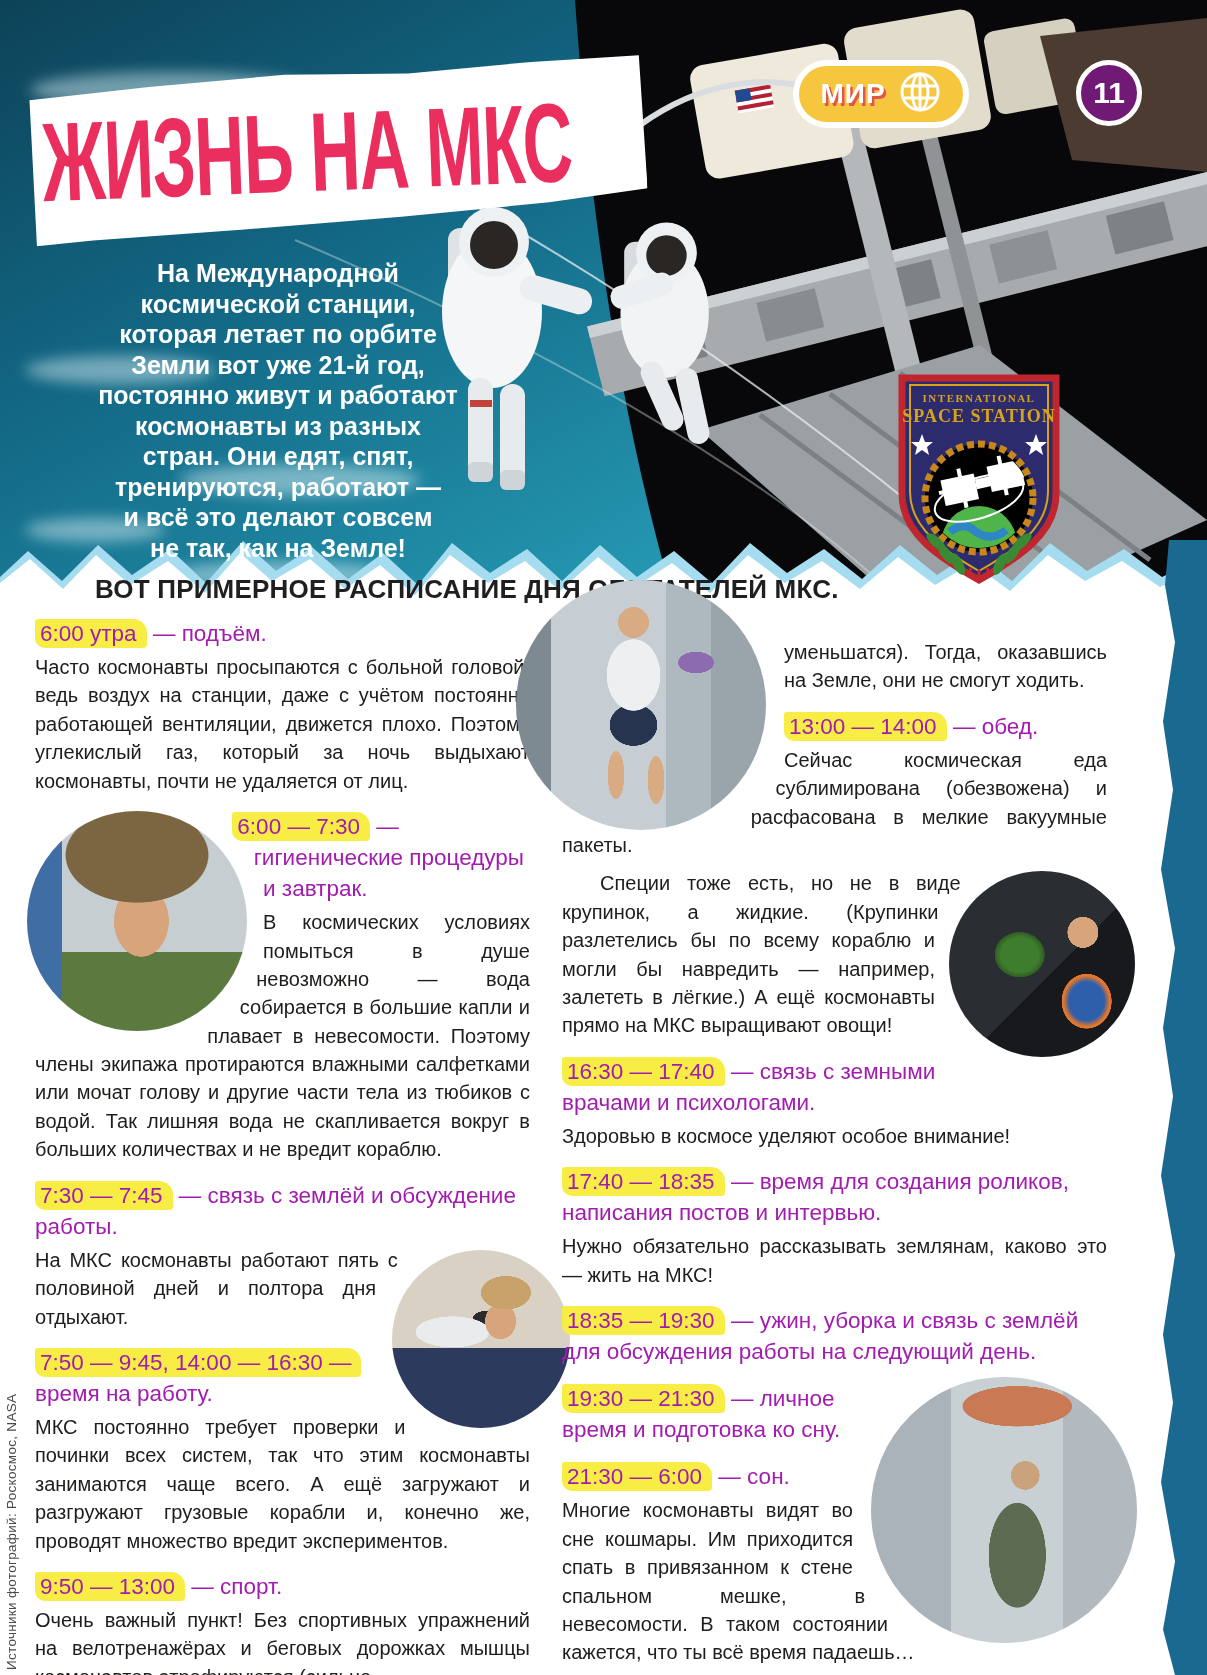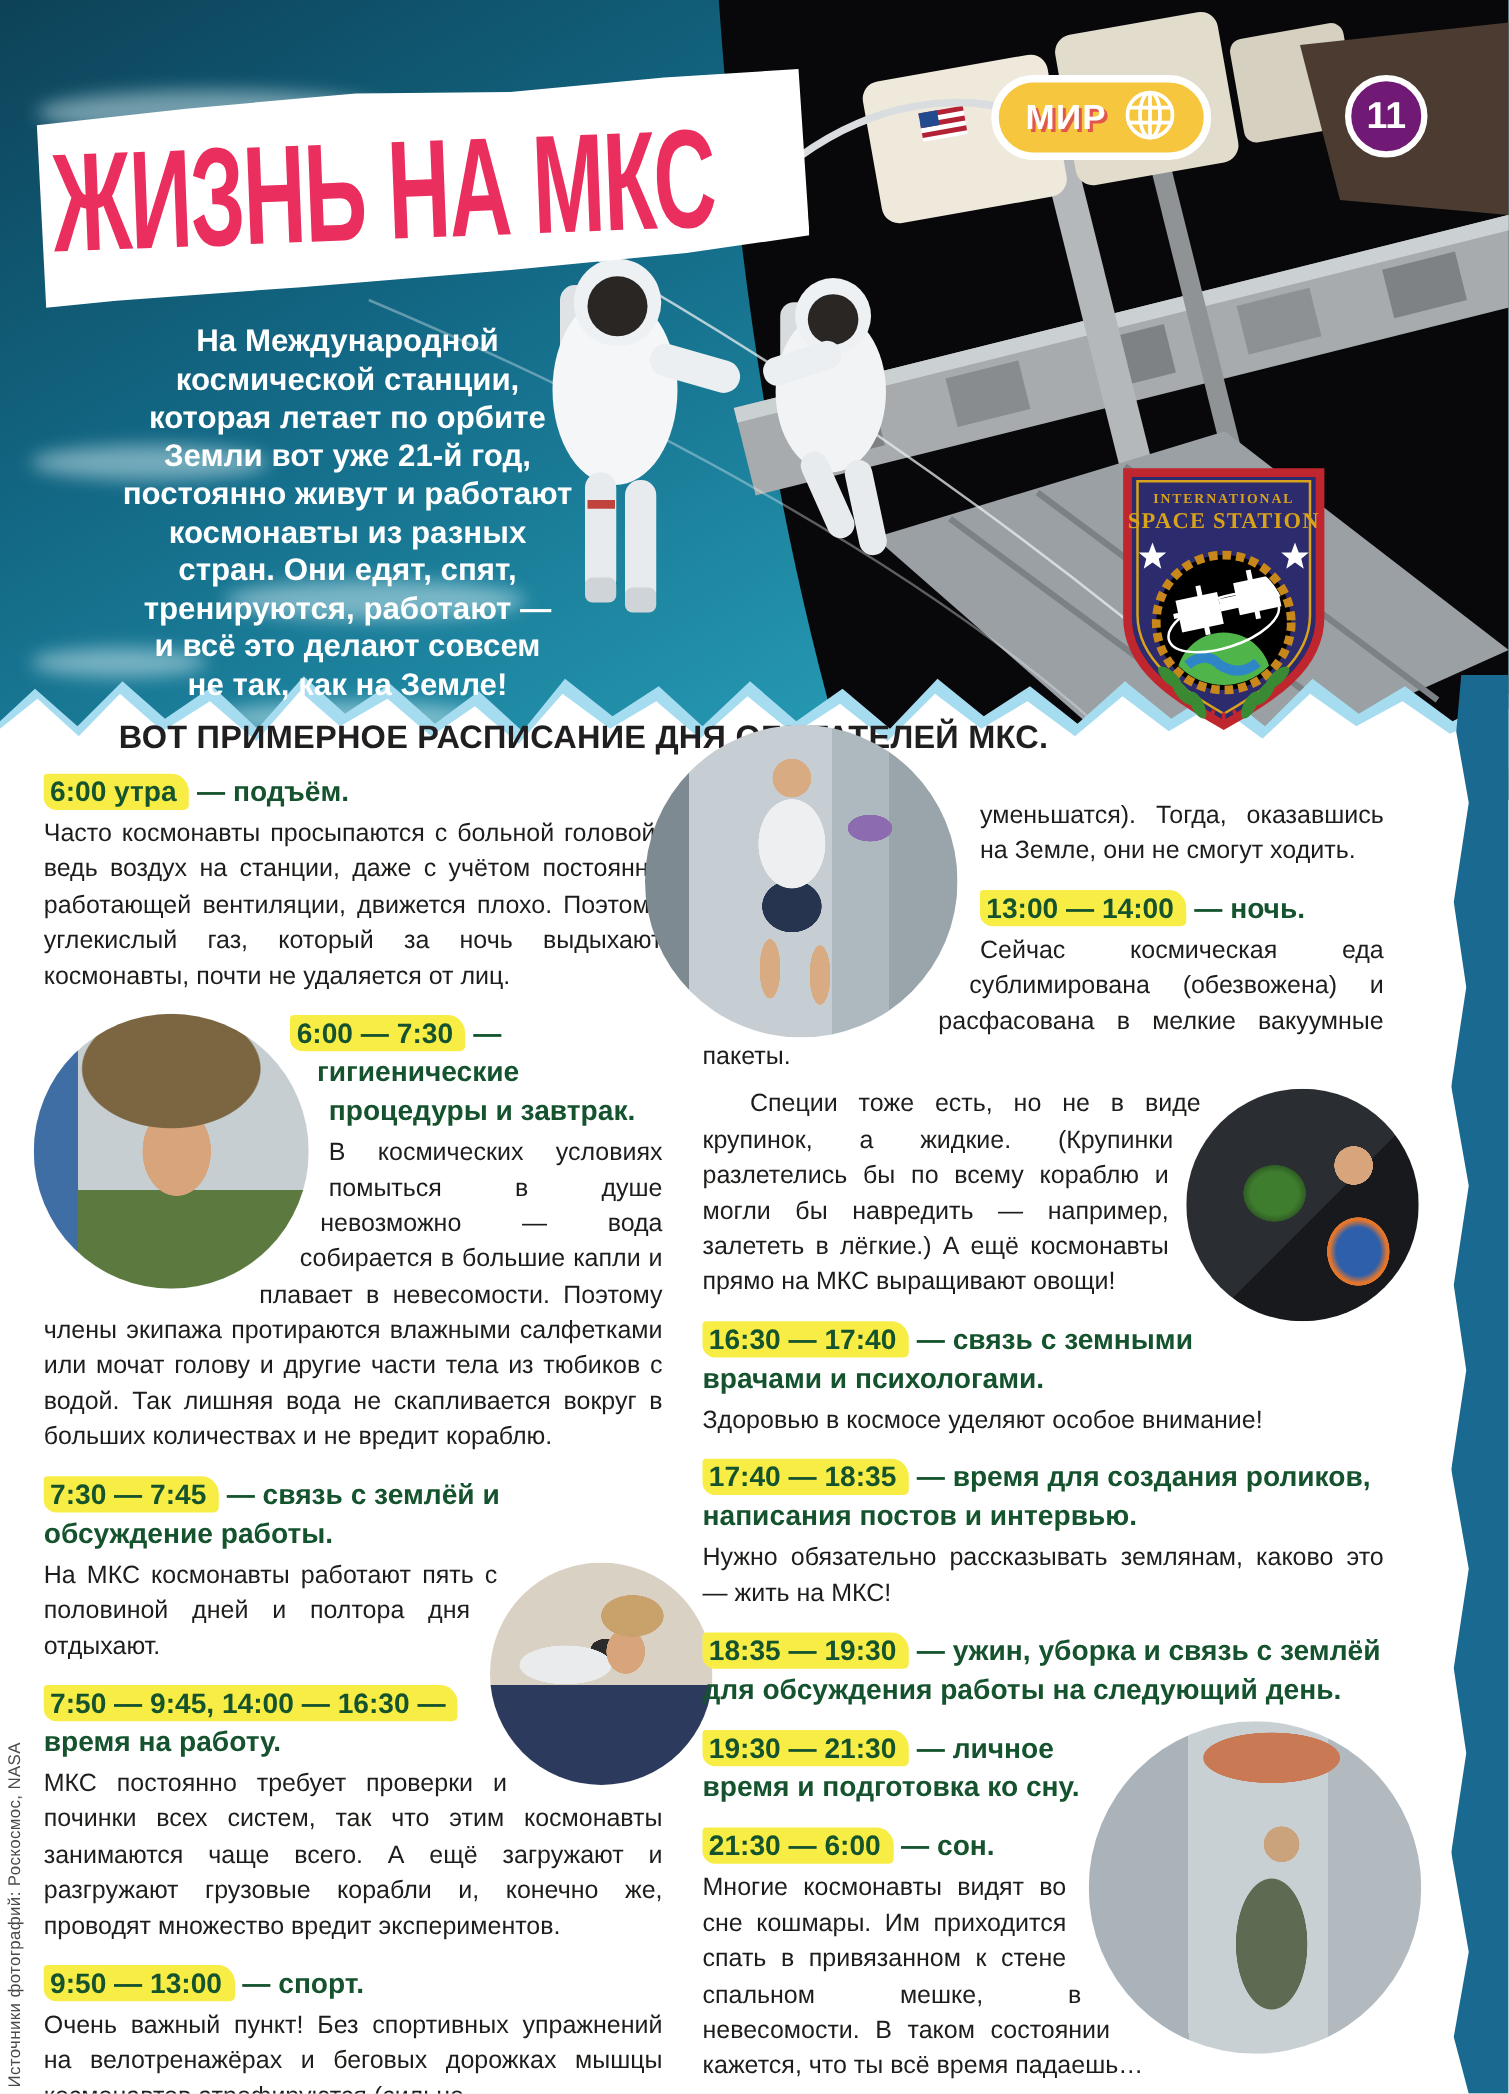"6:00 утра — подъём." .sec-head { color: #14532d -> #a21caf; font-weight: 700 -> 400 }
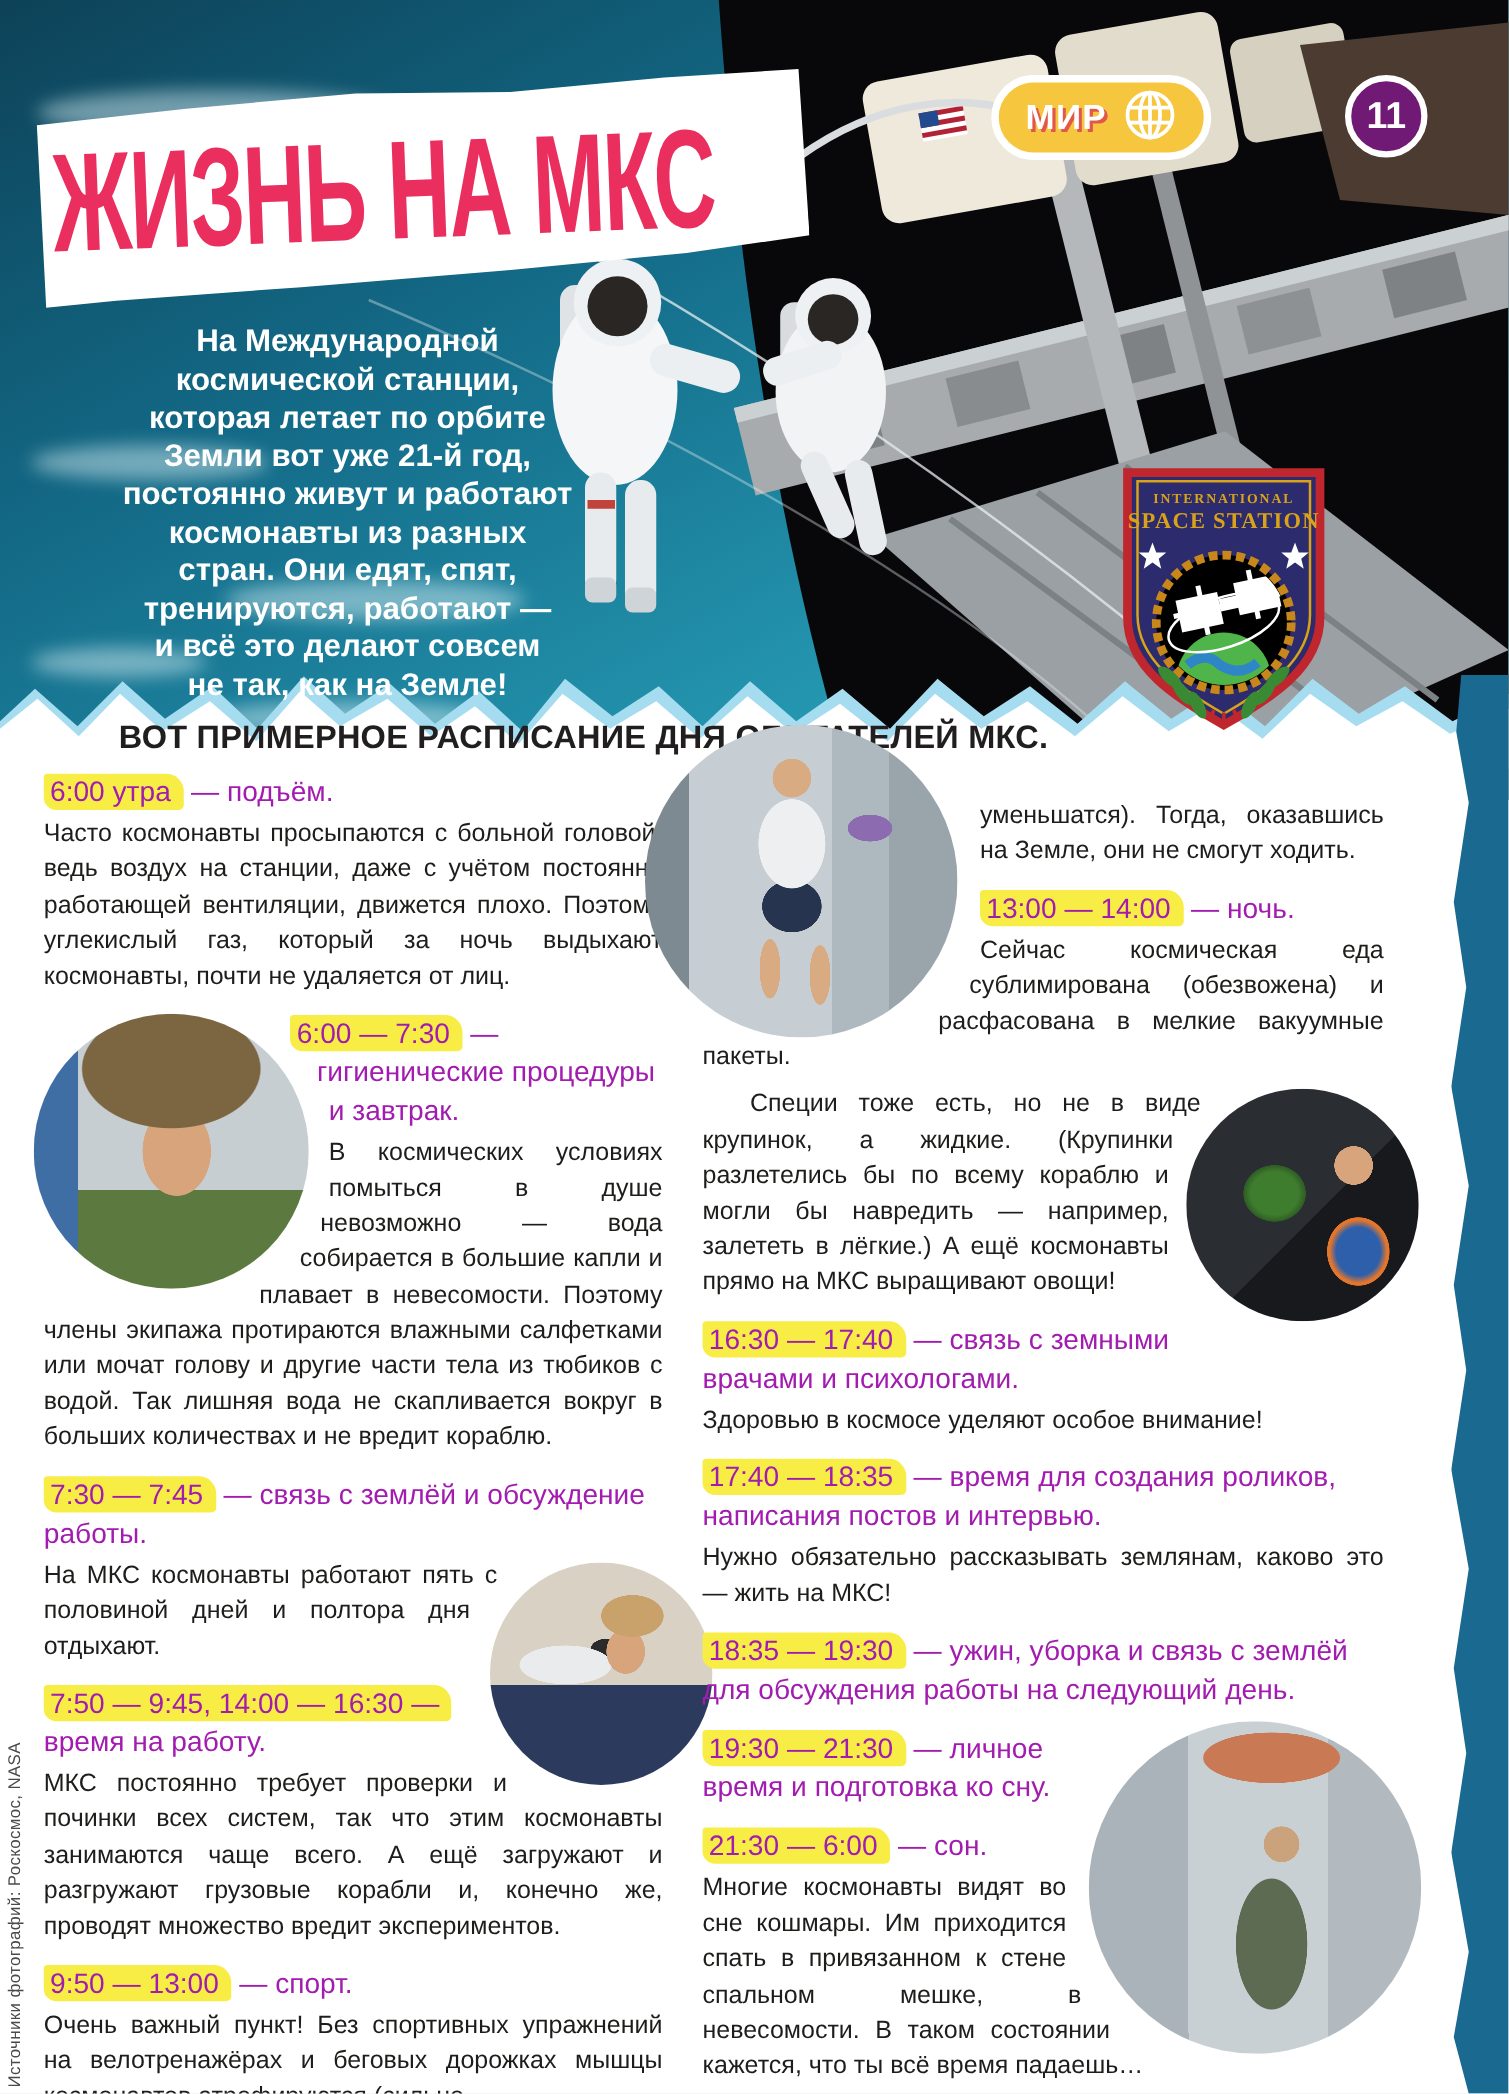"— ночь." span { text: ночь -> обед }
